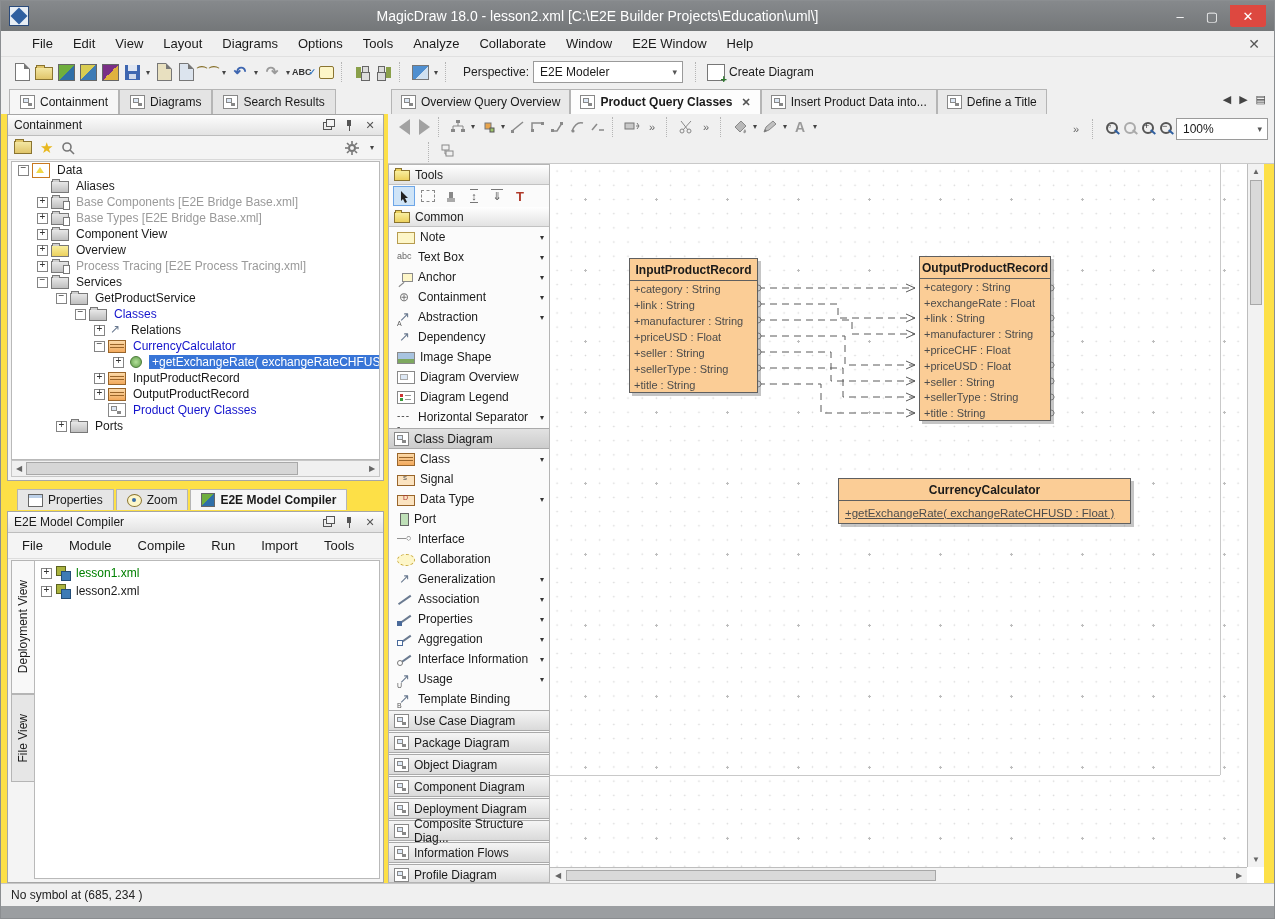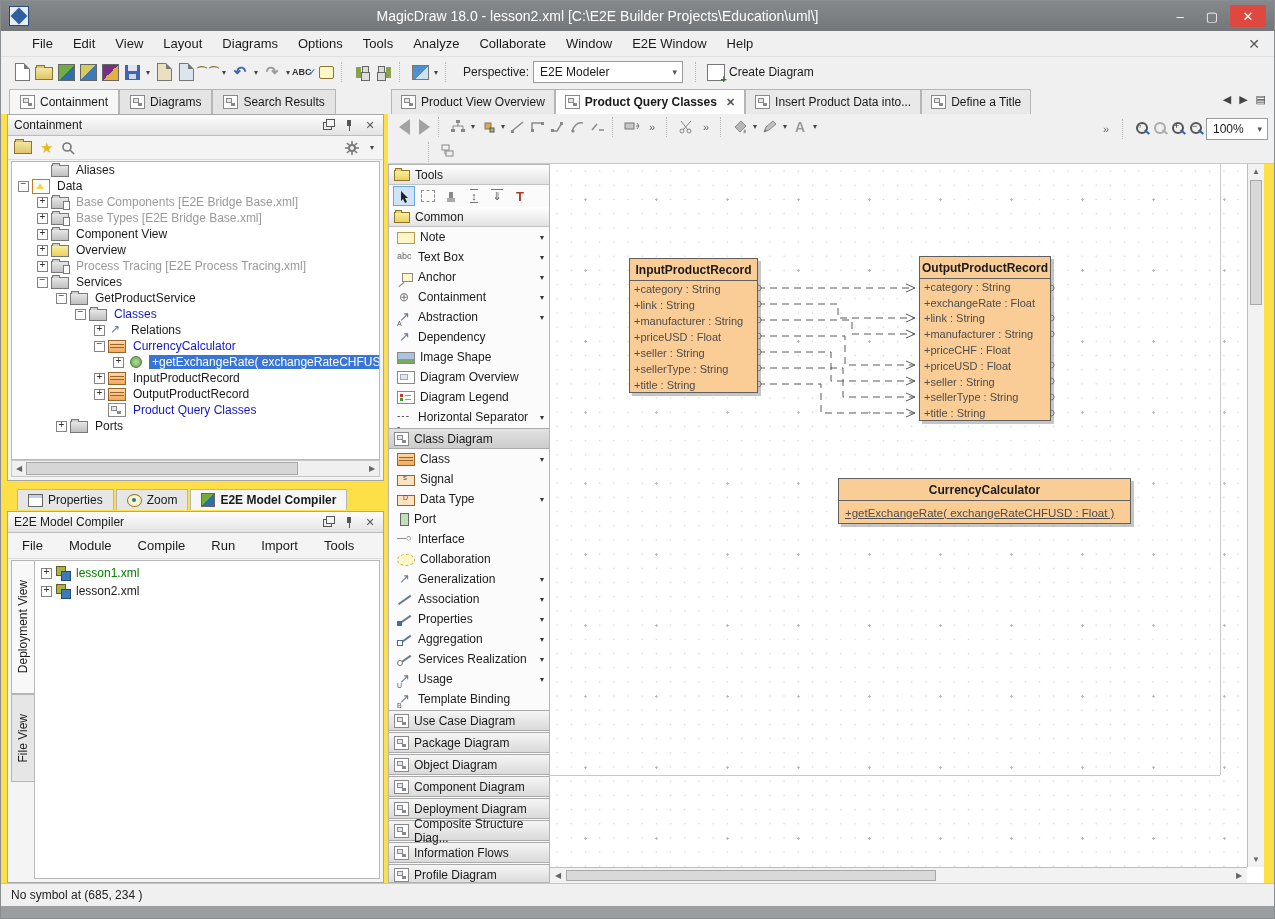"Product View Overview" span { text: Product View -> Overview Query }
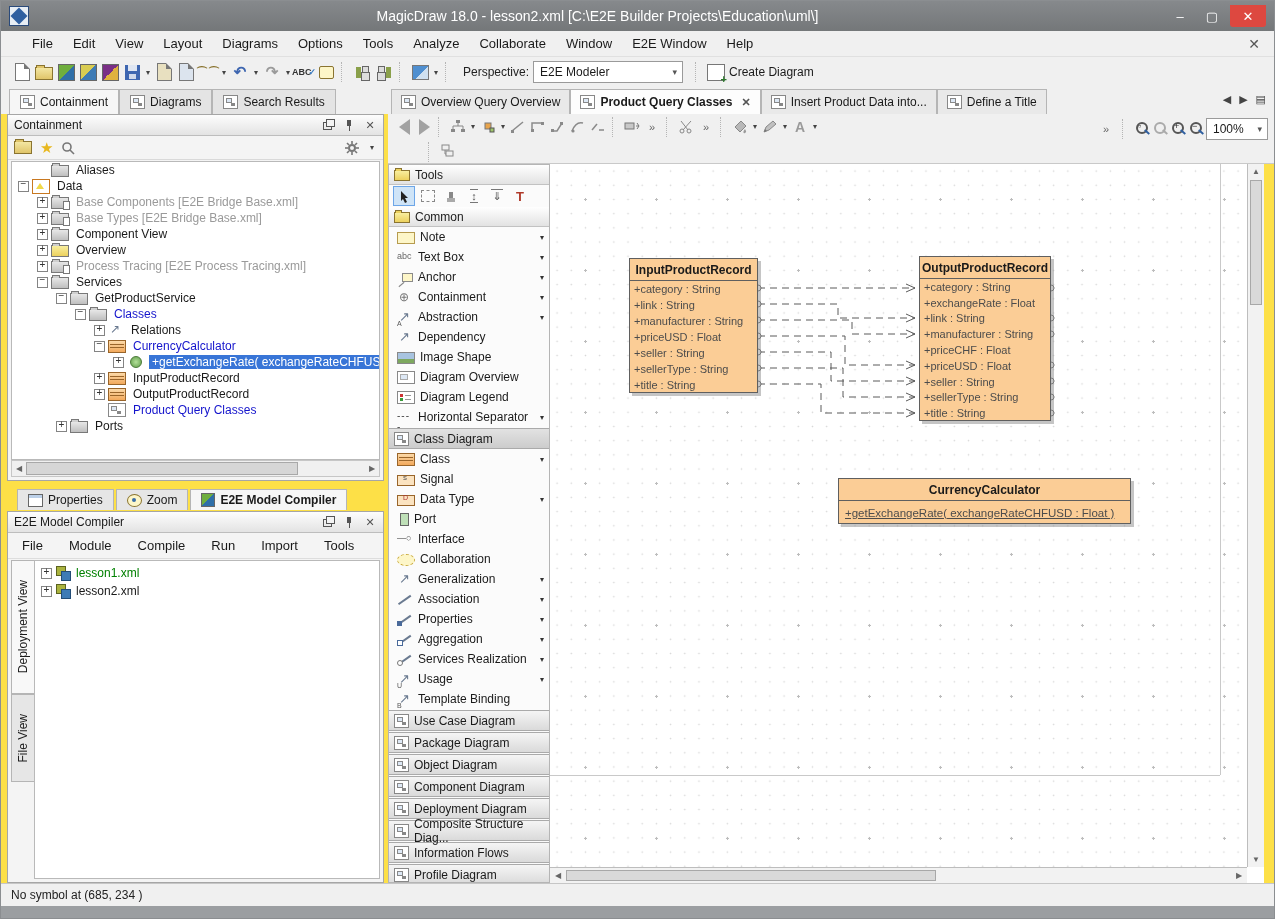"100%" span.combo { width: 62px -> 92px }
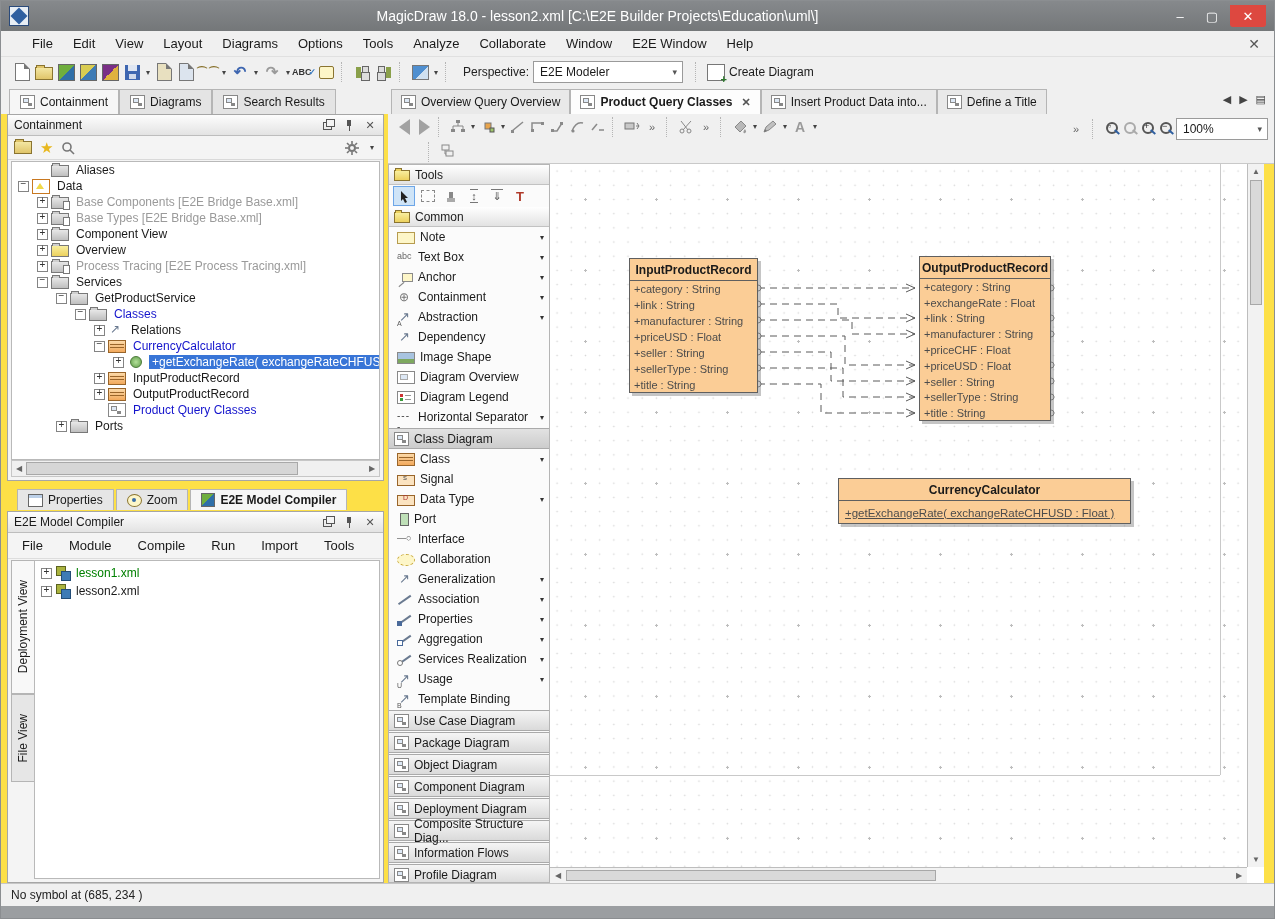"Aliases" div.trow { order: before "Data" -> after "Data" }
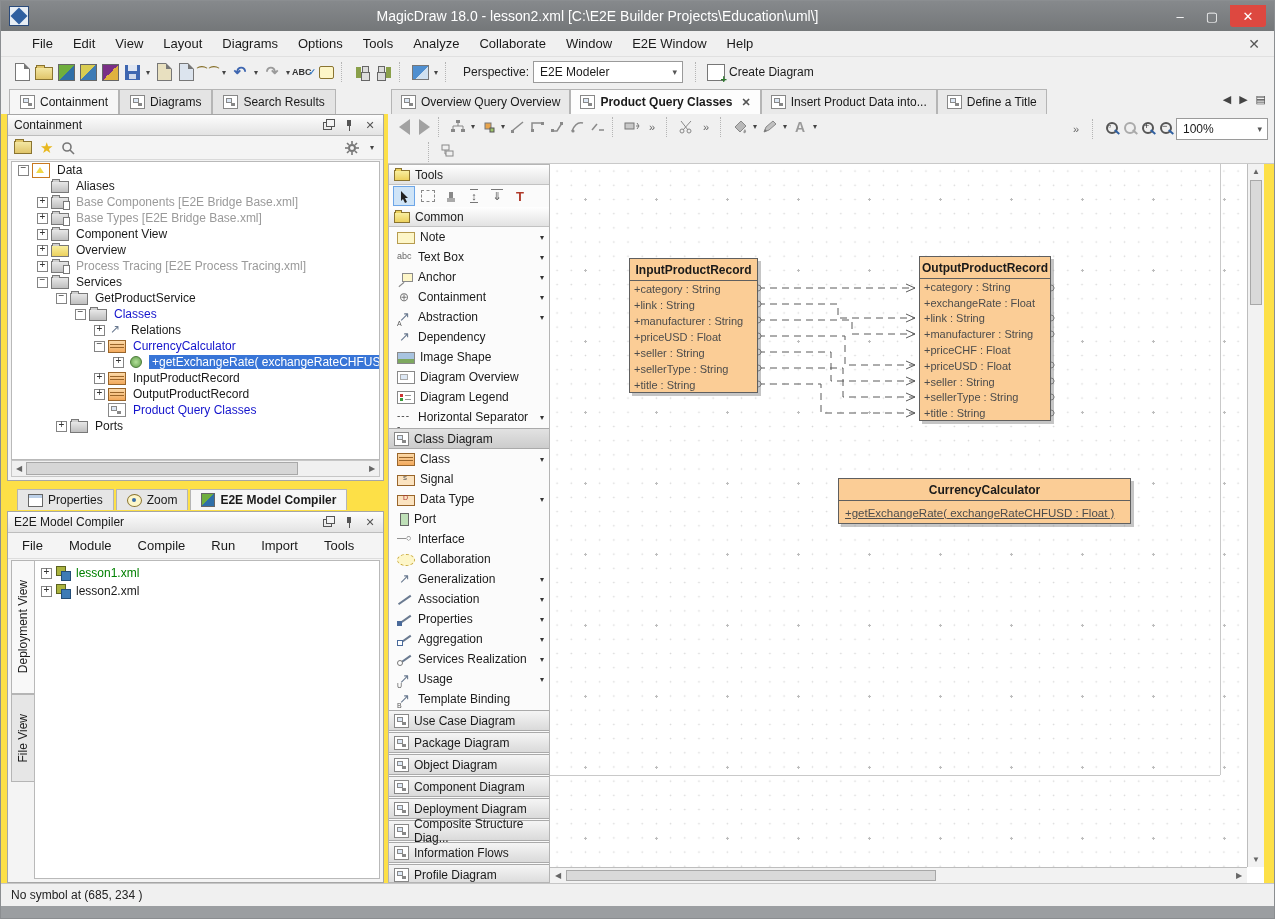"Services Realization" span.lbl { text: Services Realization -> Interface Information }
